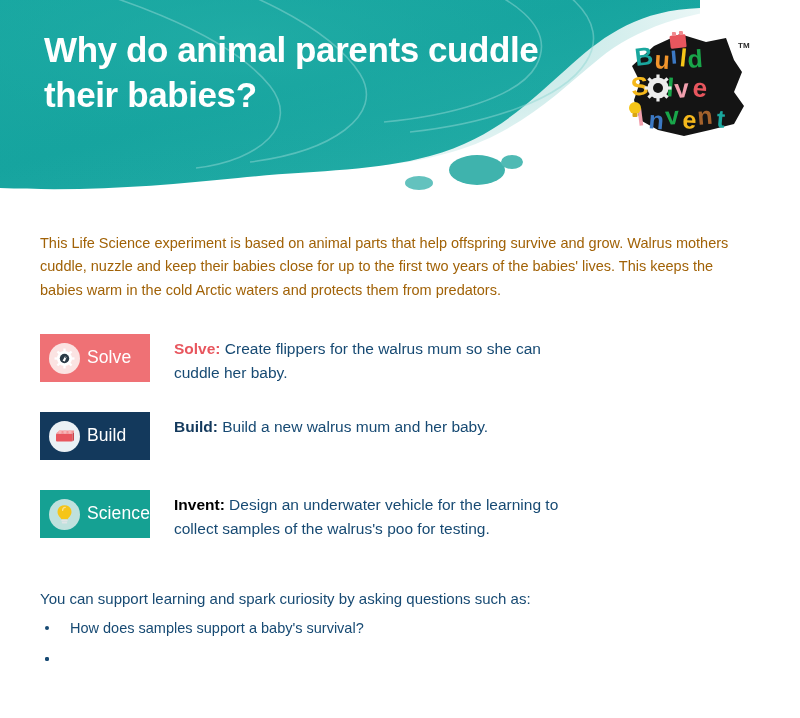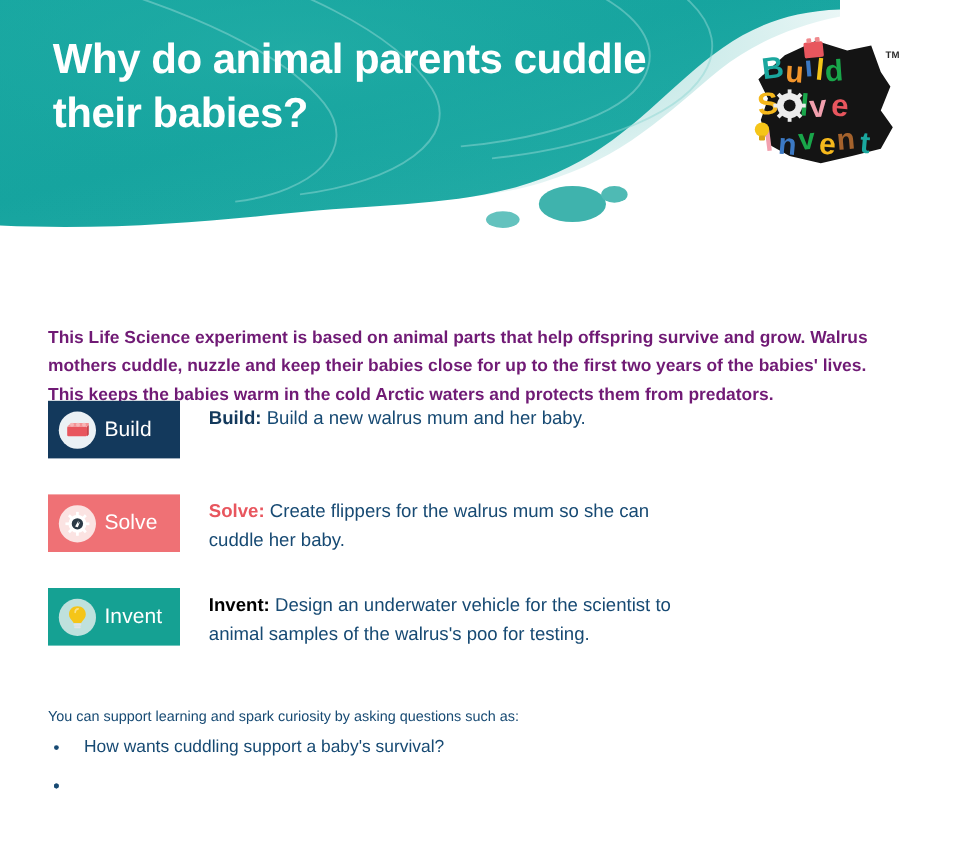"This Life Science experiment is" .intro { color: #701a75 -> #a16207; font-weight: bold -> normal; margin-top: 39px -> none }
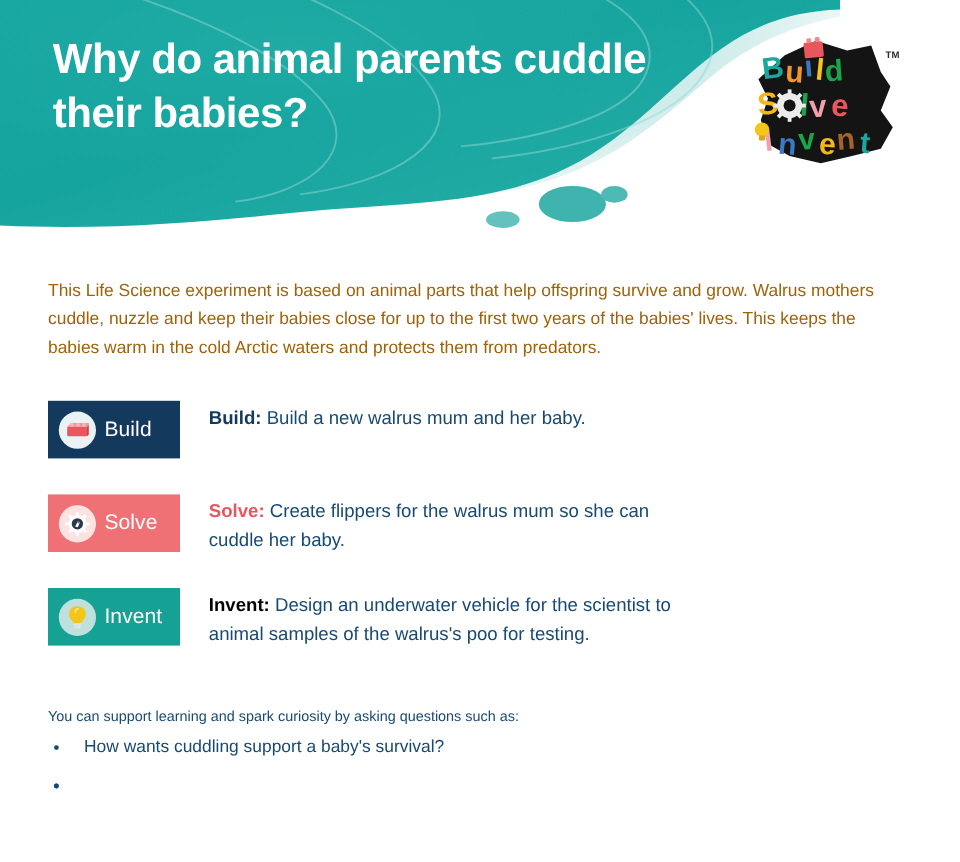"Build" div.step-row { order: before "Solve" -> after "Solve" }
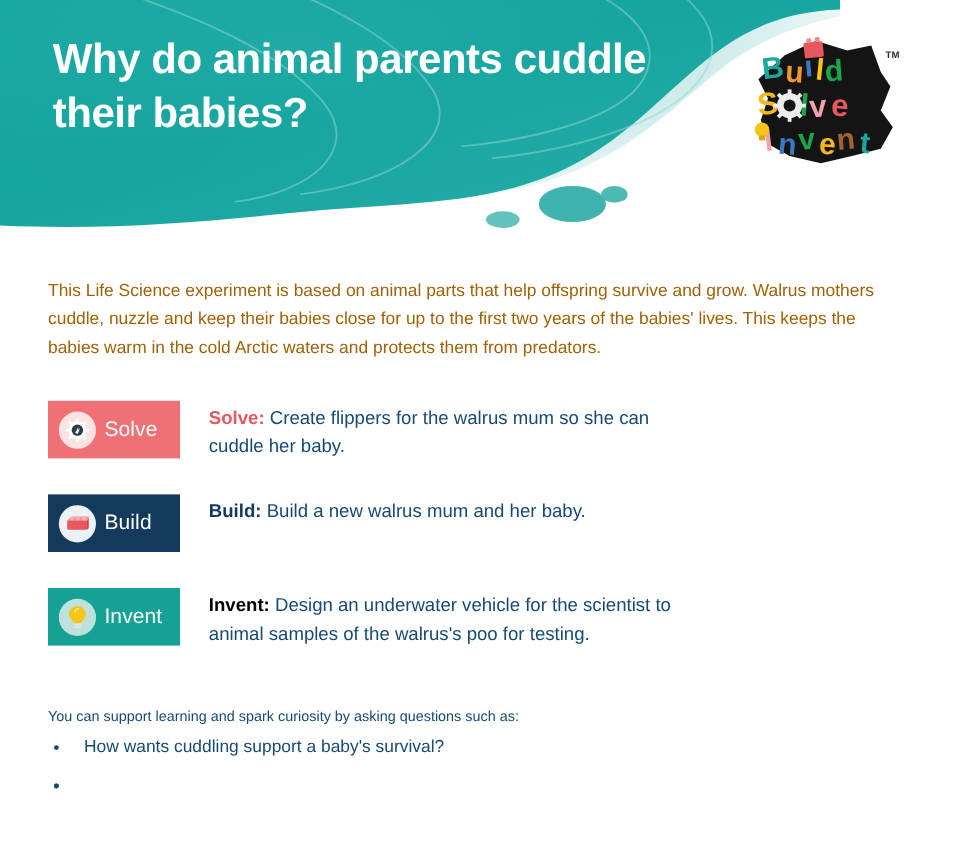"Invent" span.badge-label { text: Invent -> Science }
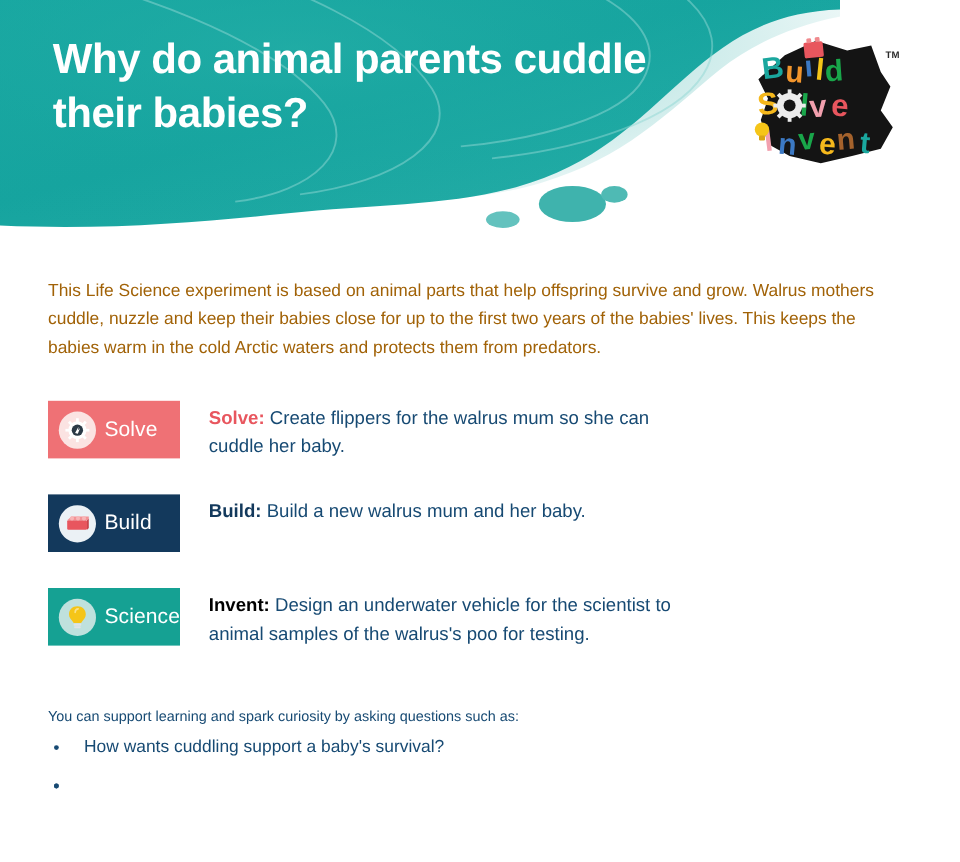"Design an underwater vehicle for" span { text: scientist to animal -> learning to collect }
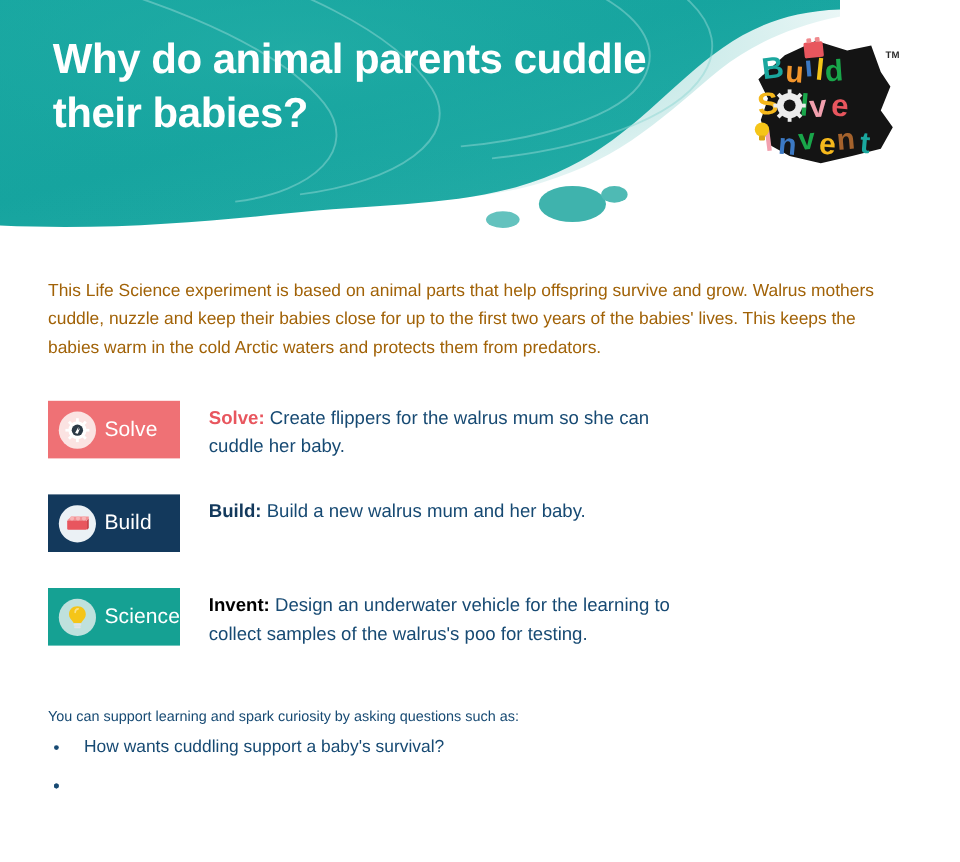"You can support learning and" .questions-lead { font-size: 12px -> 15px }
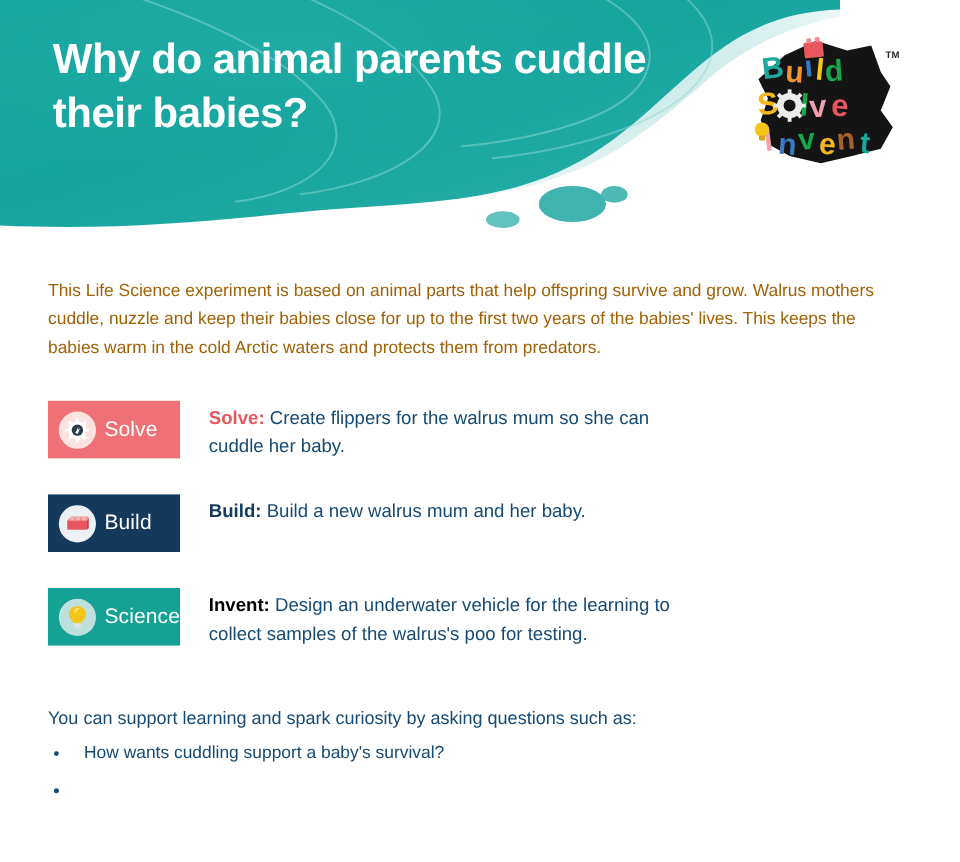"How wants cuddling support a" span { text: wants cuddling -> does samples }
